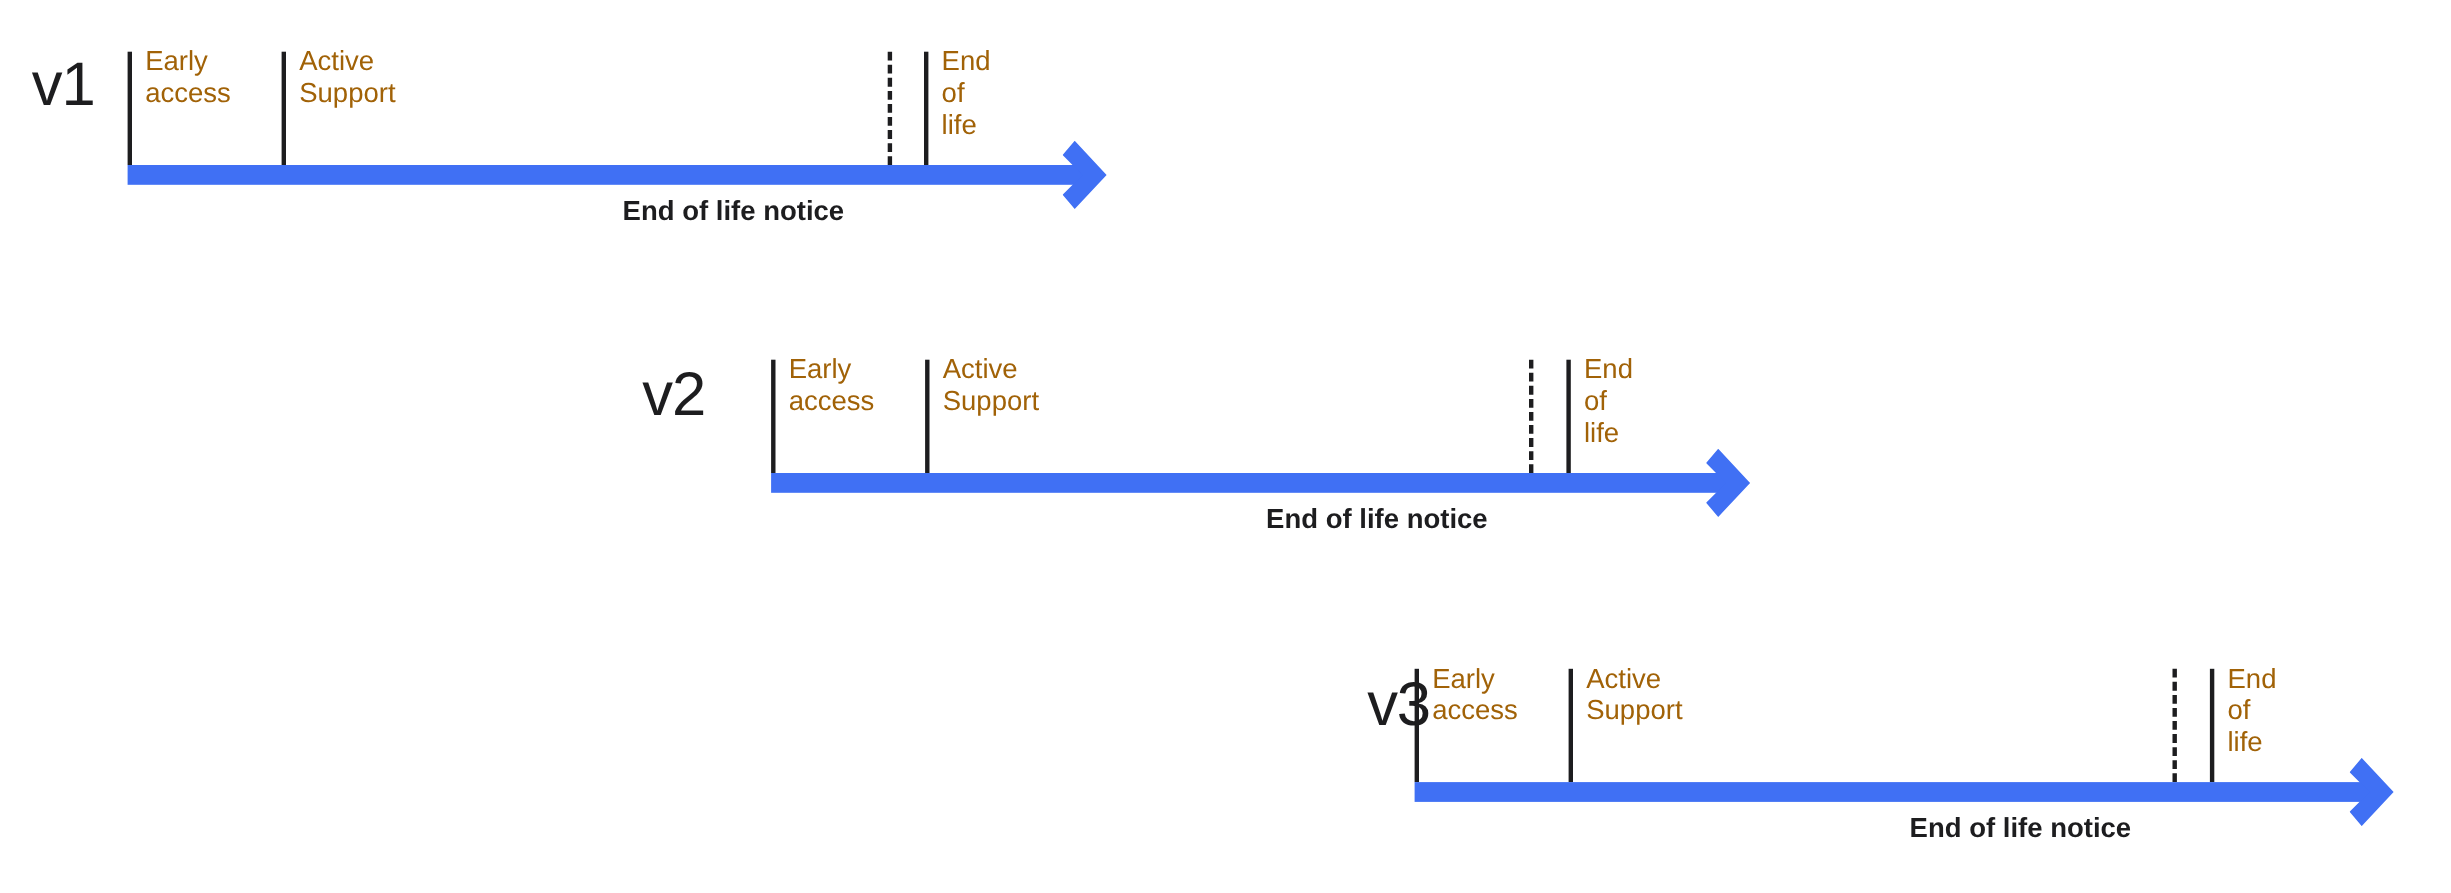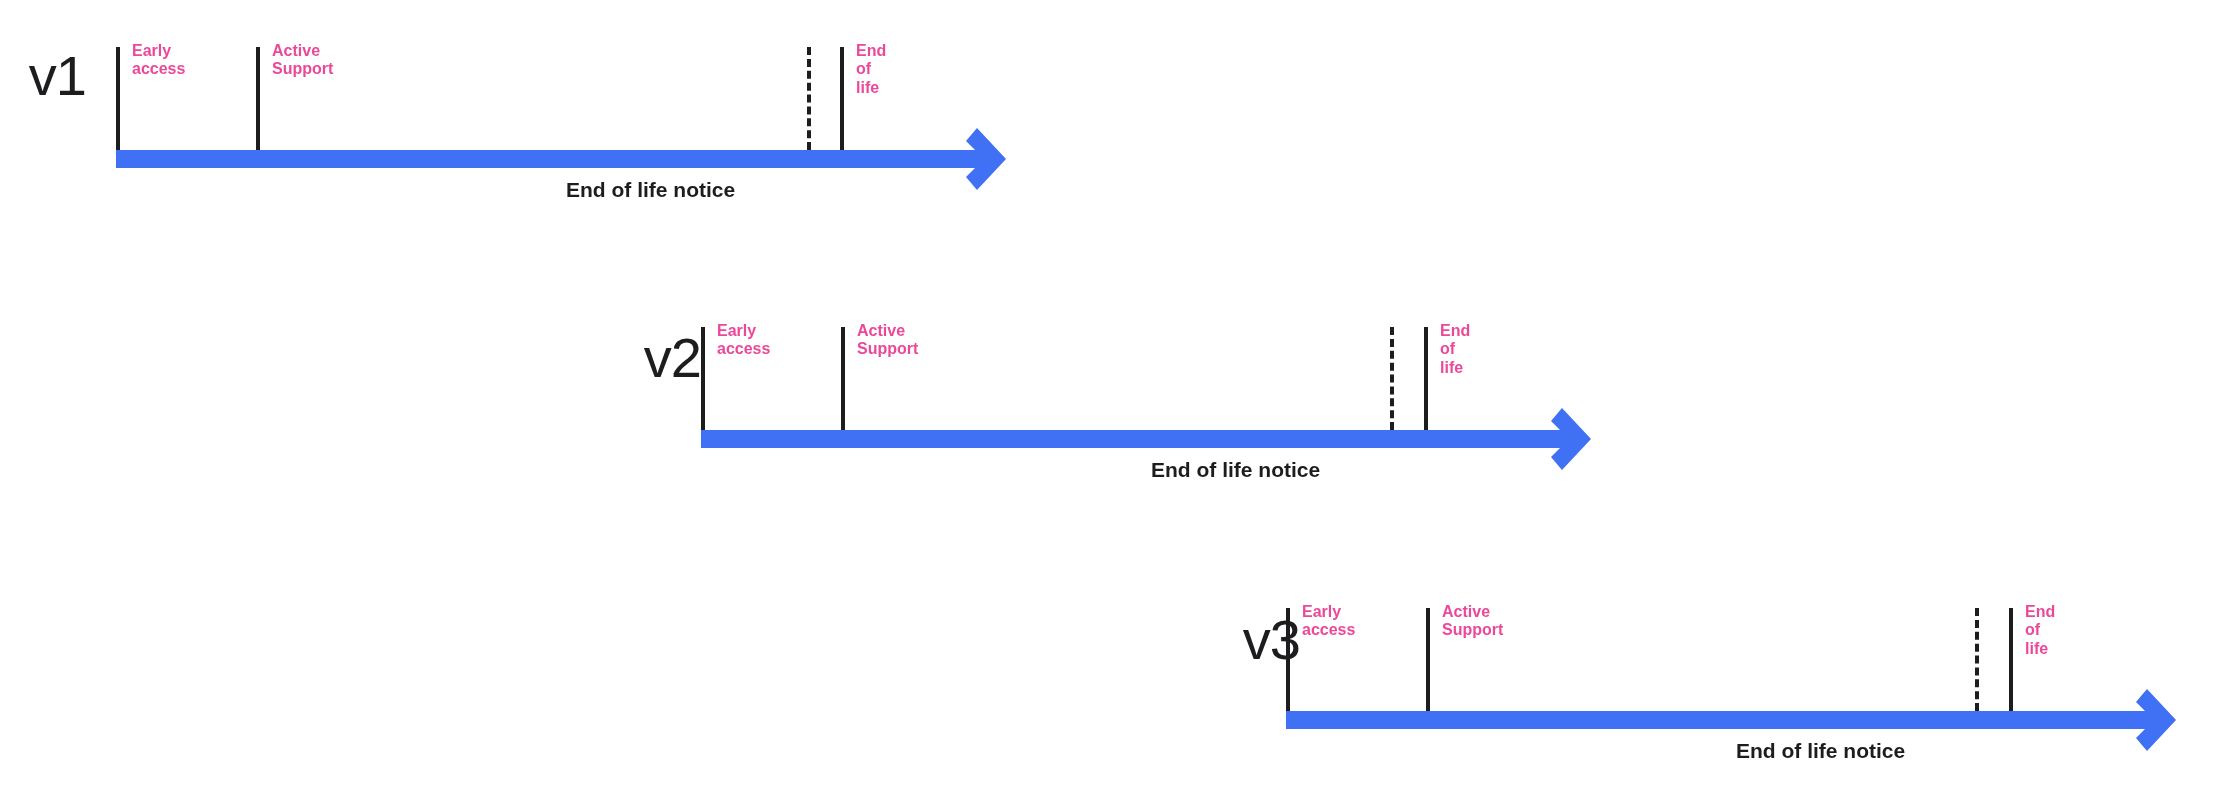"Early" .phase-label { color: #ec4899 -> #a16207; font-size: 16px -> 25px; font-weight: 700 -> 400 }
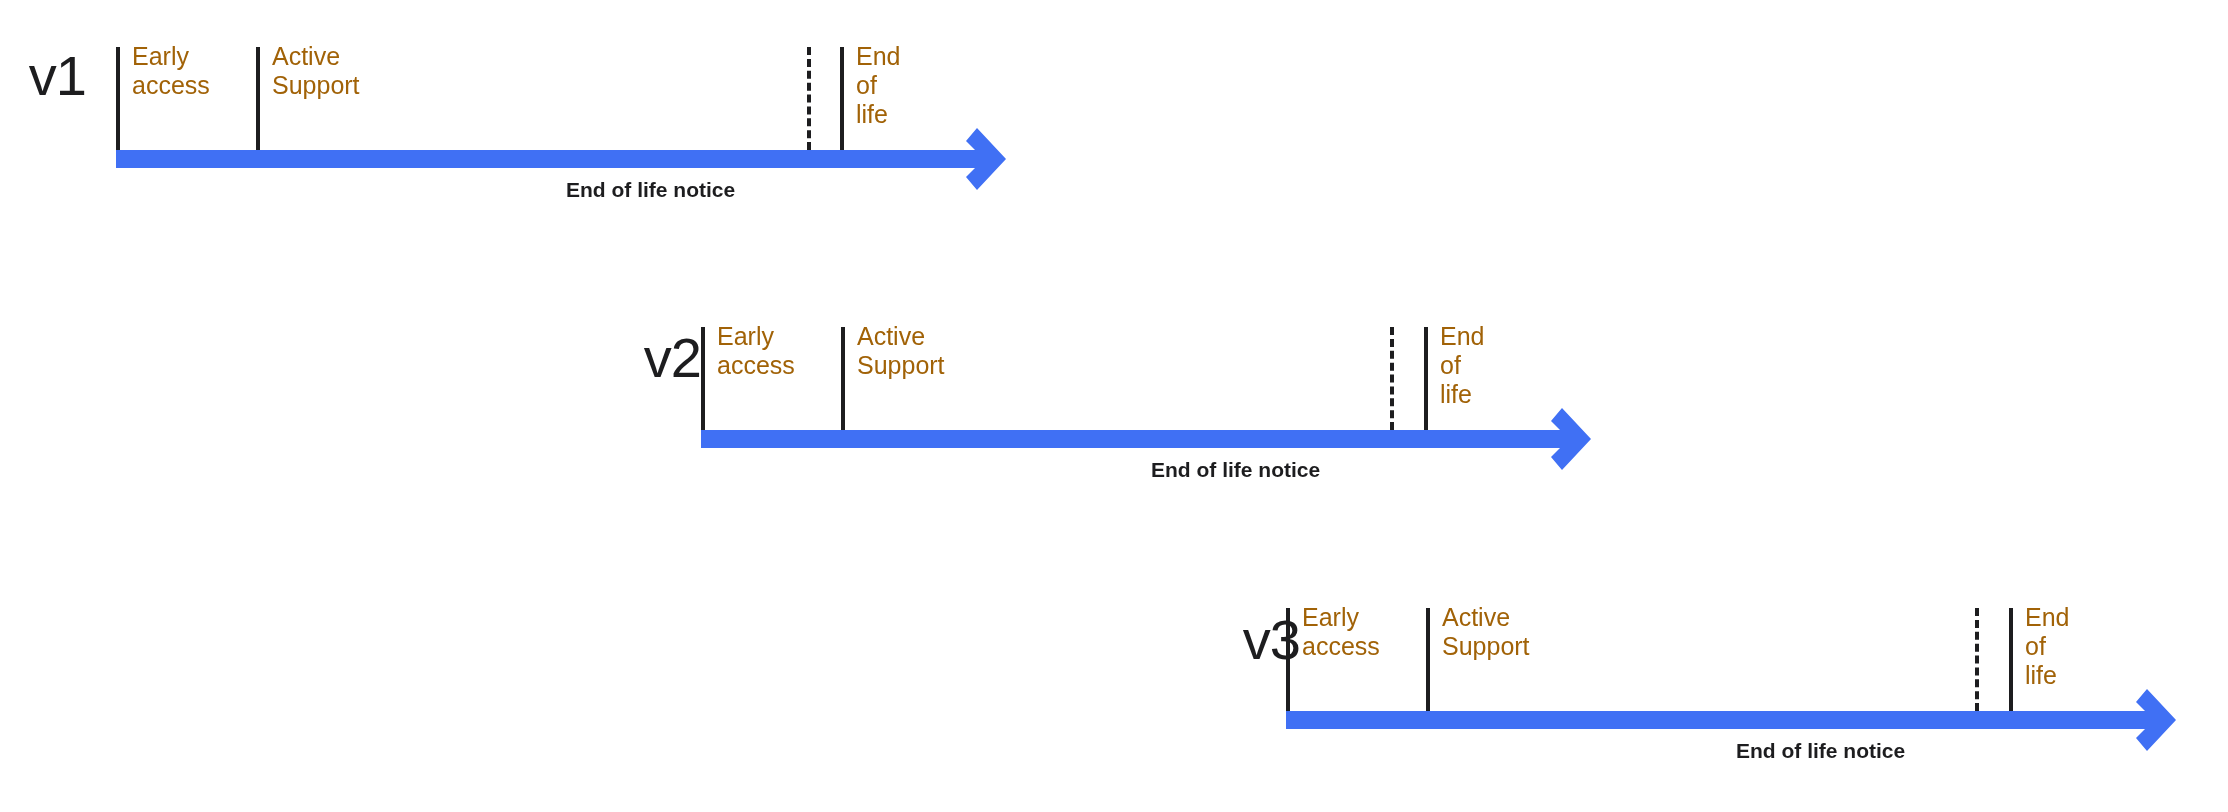"End of life notice" .notice-label { font-size: 21px -> 25px }
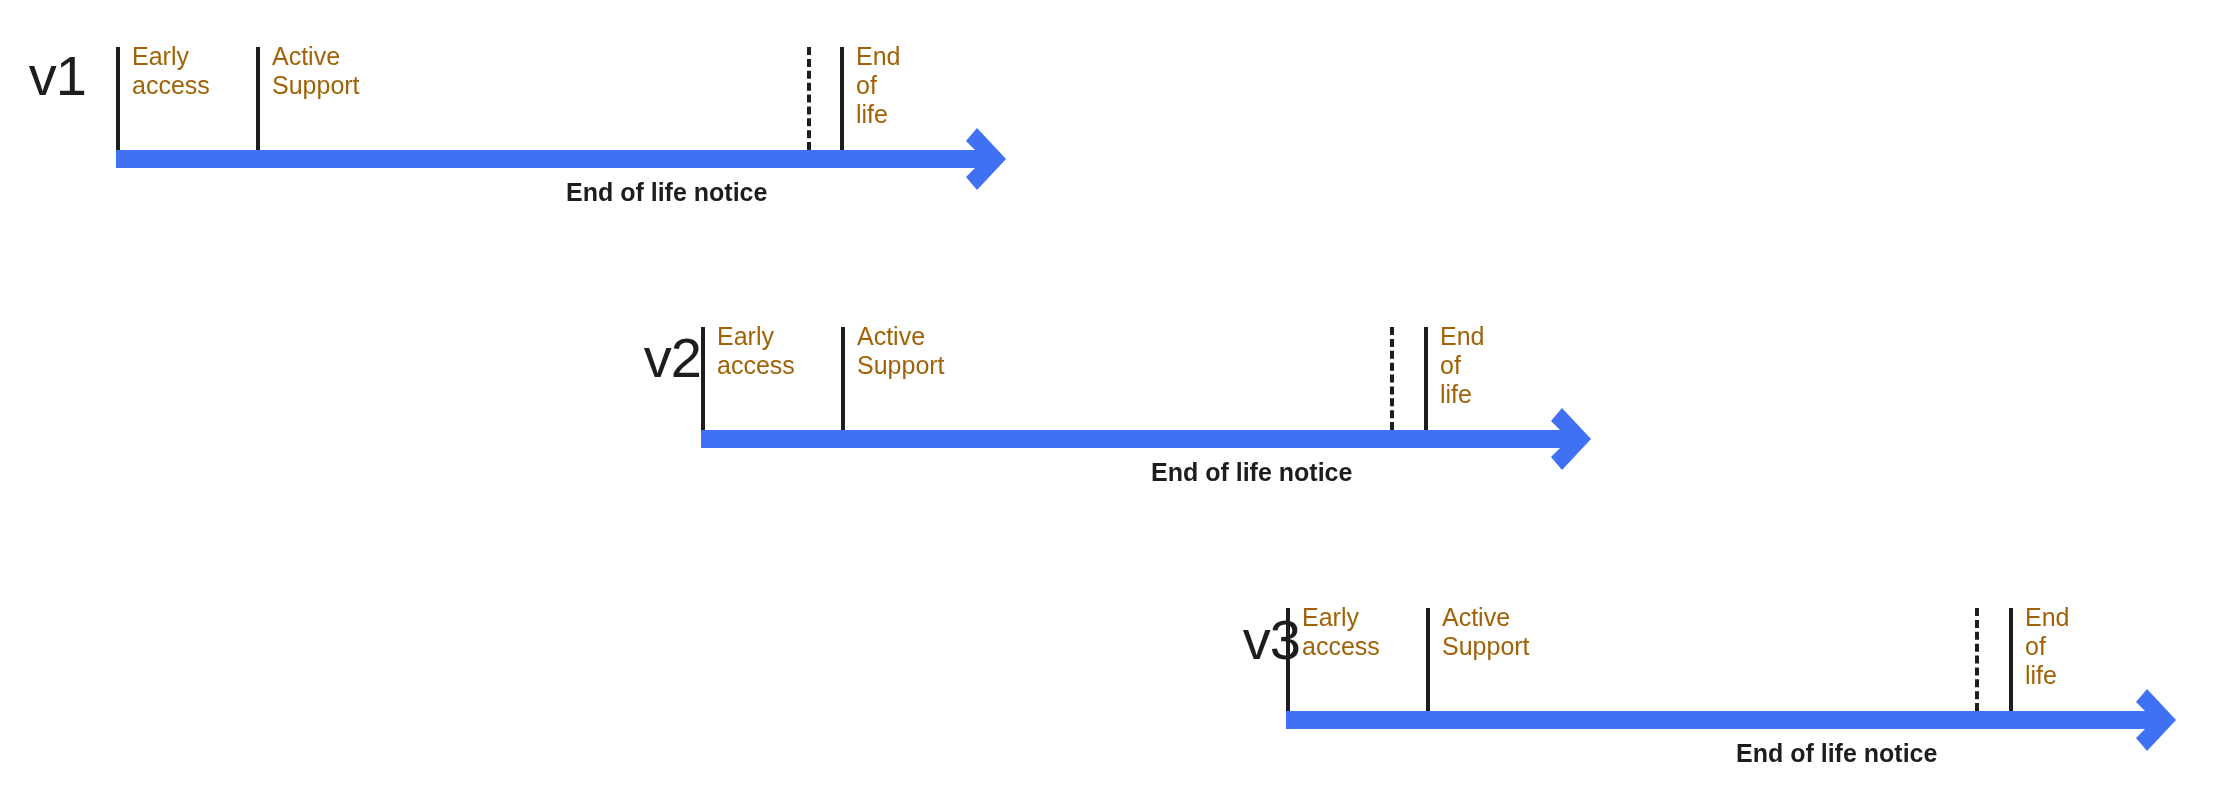"v2" div.version-label { left: 633px -> 573px }
